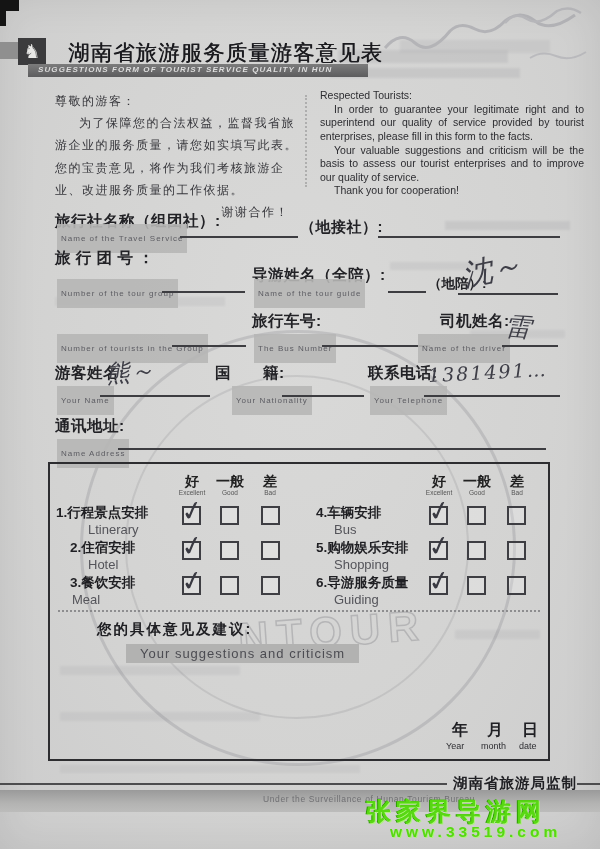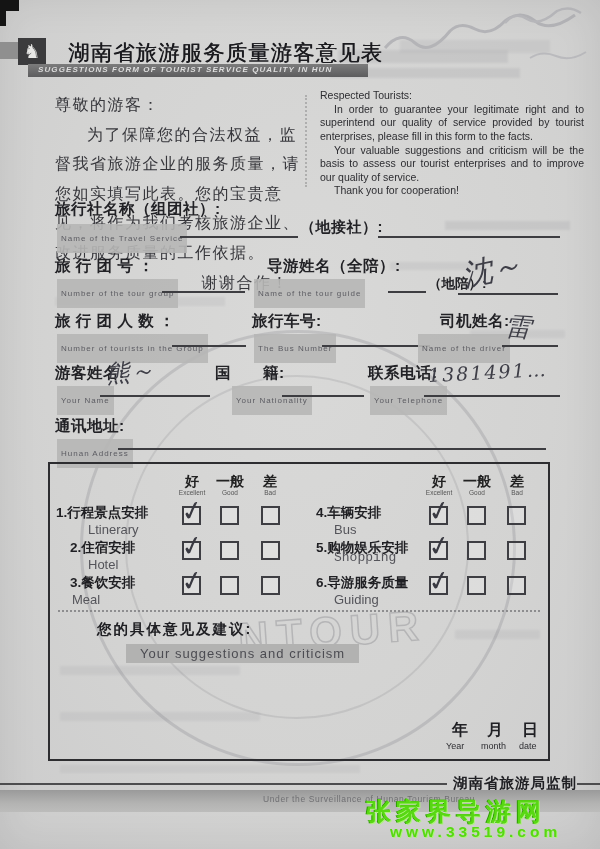"尊敬的游客：" .cn-intro { font-size: 16px -> 12px }
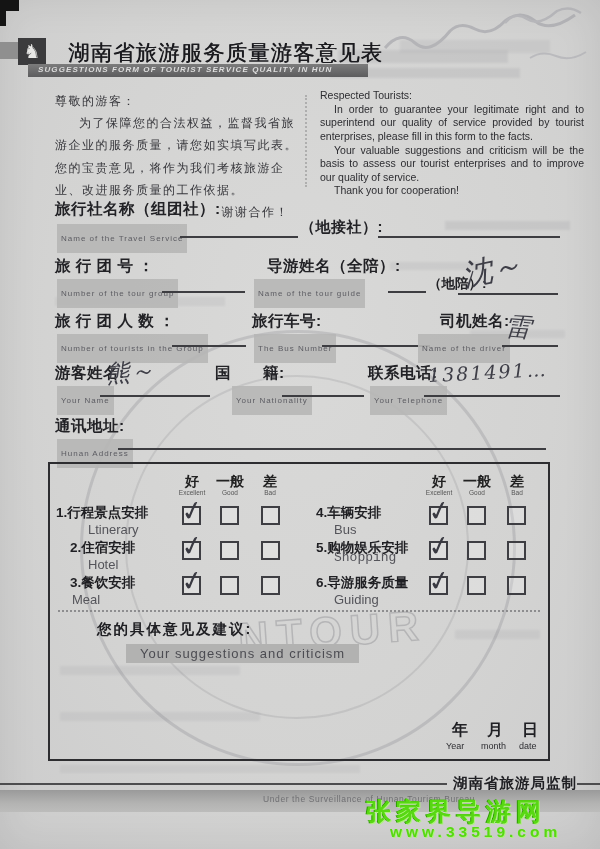"旅行社名称（组团社）:" div.abs { top: 199px -> 211px }
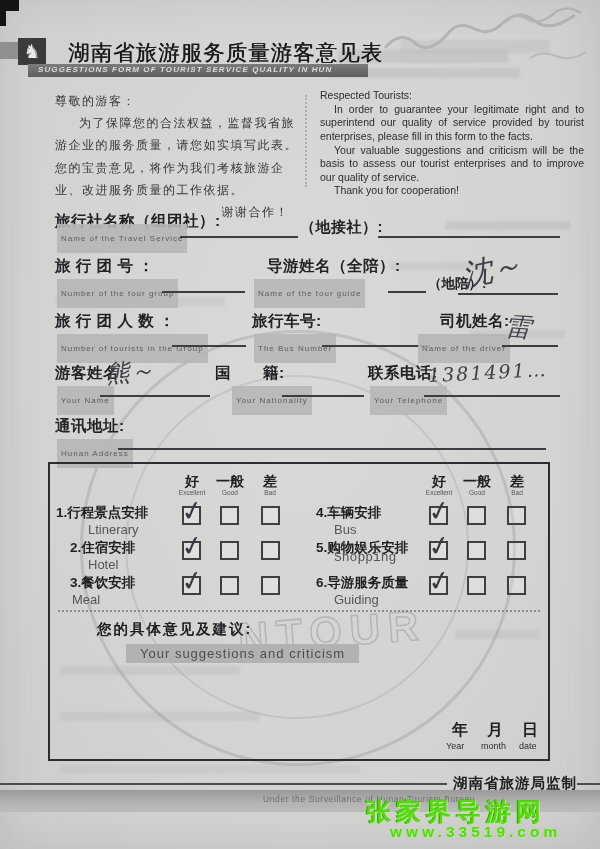"旅 行 团 号 ：" div.abs { top: 256px -> 248px }
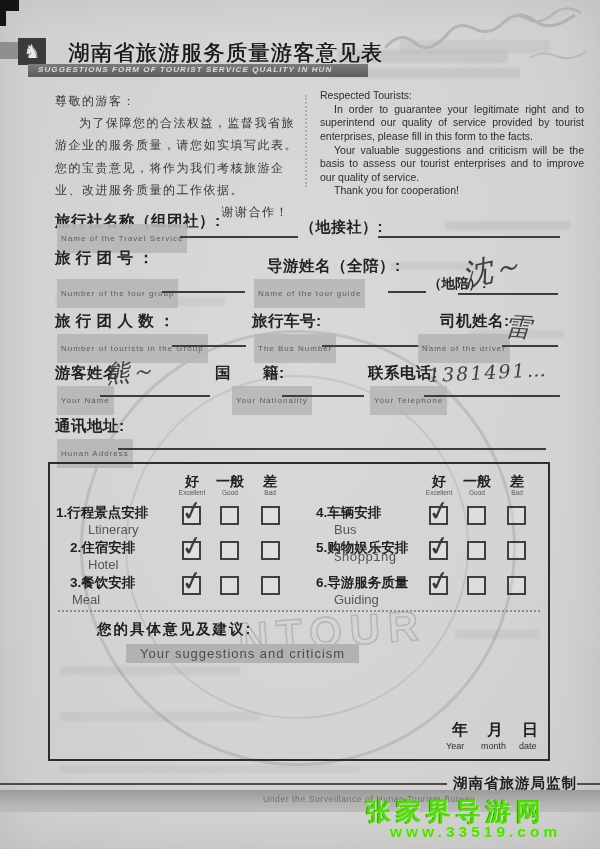"导游姓名（全陪）:" div.abs { margin-left: 15px -> none; top: 256px -> 265px }
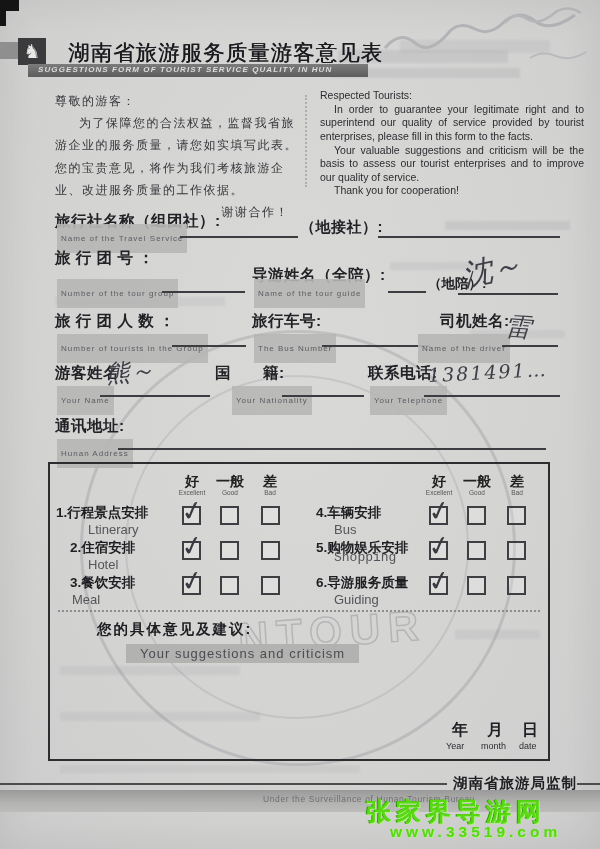"旅 行 团 人 数" div.abs { html: <div>旅 行 团 人 数 ：</div> -> none }
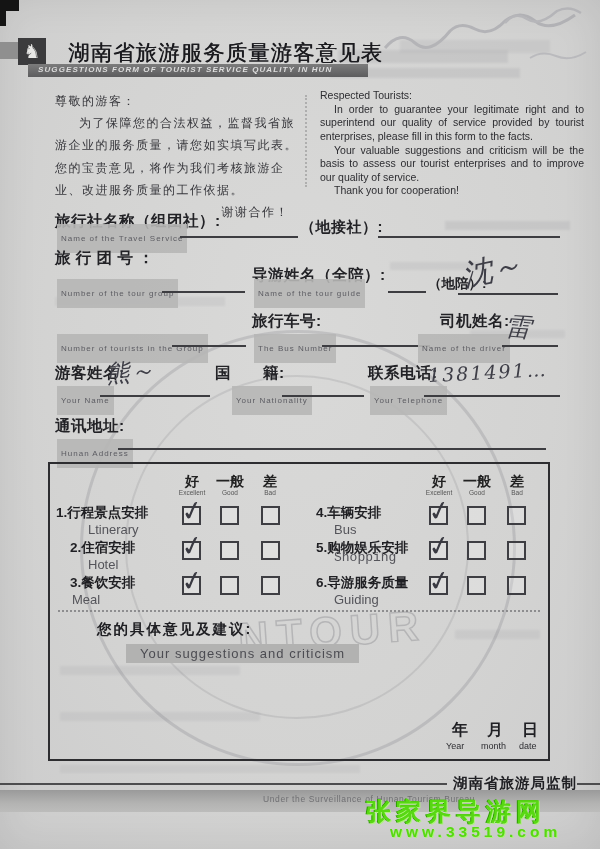"Hunan Address" div.abs { text: Hunan -> Name }
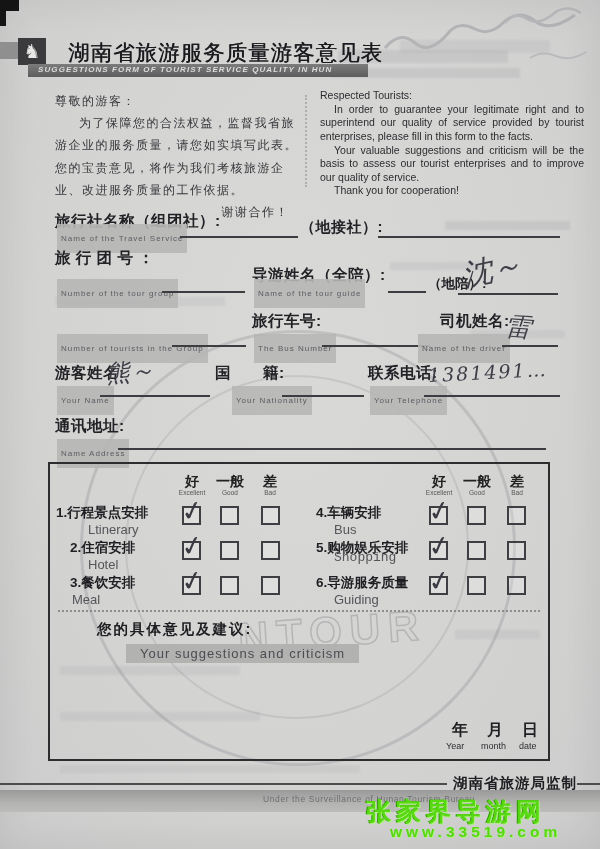"Shopping" span.rate-label-en { font-family: Liberation Mono, monospace -> none; top: 86px -> 93px }
